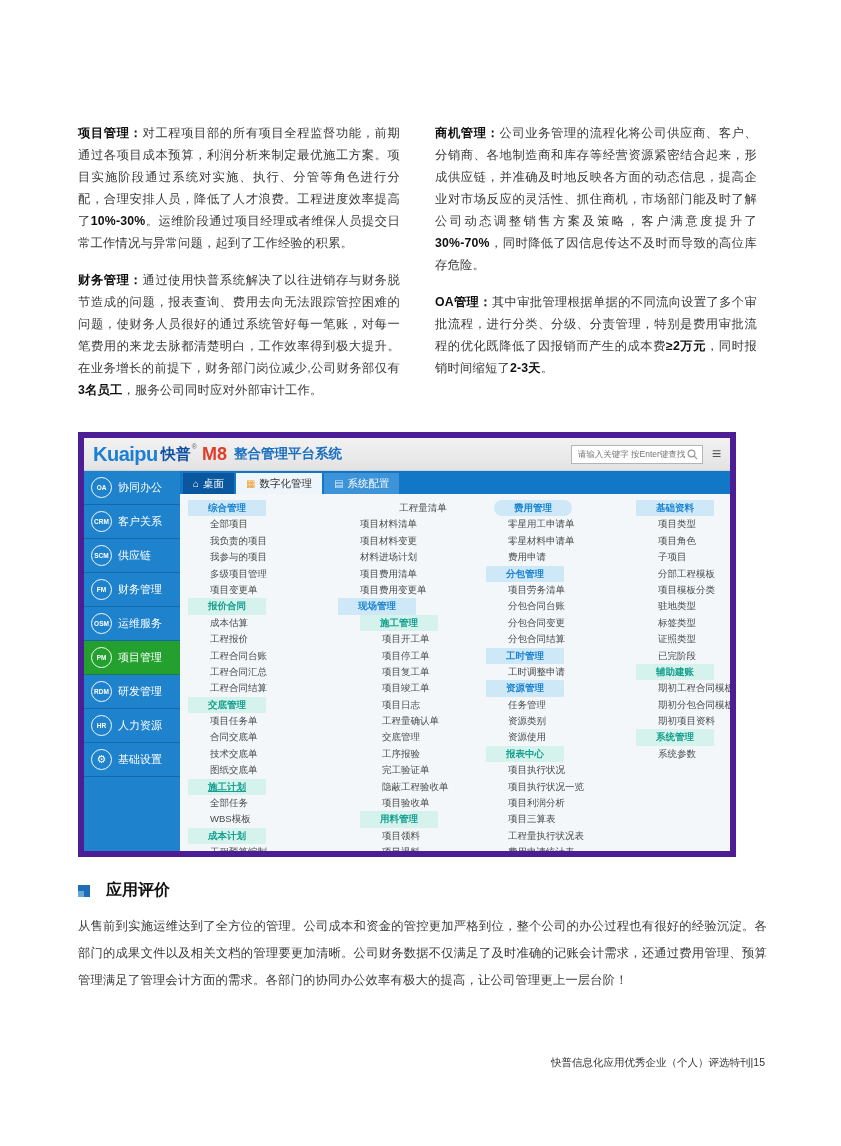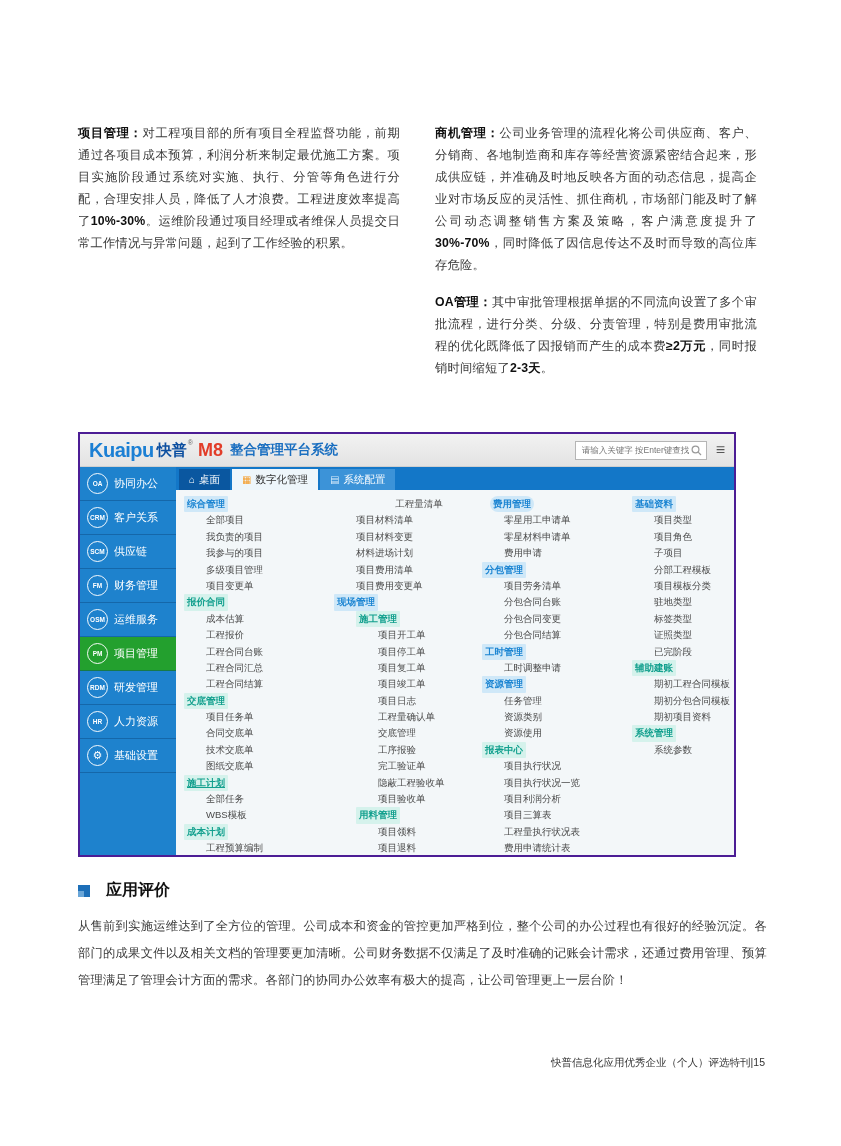"财务管理：通过使用快普系统解决了以往进销存与财务脱节造成的问题，报表查询、费用去" p.article { html: none -> <p><b>财务管理：</b><span>通过使用快普系统解决了以往进销存与财务脱节造成的问题，报表查询、费用去向无法跟踪管控困难的问题，使财务人员很好的通过系统管好每一笔账，对每一笔费用的来龙去脉都清楚明白，工作效率得到极大提升。在业务增长的前提下，财务部门岗位减少,公司财务部仅有</span><b>3名员工</b><span>，服务公司同时应对外部审计工作。</span></p> }
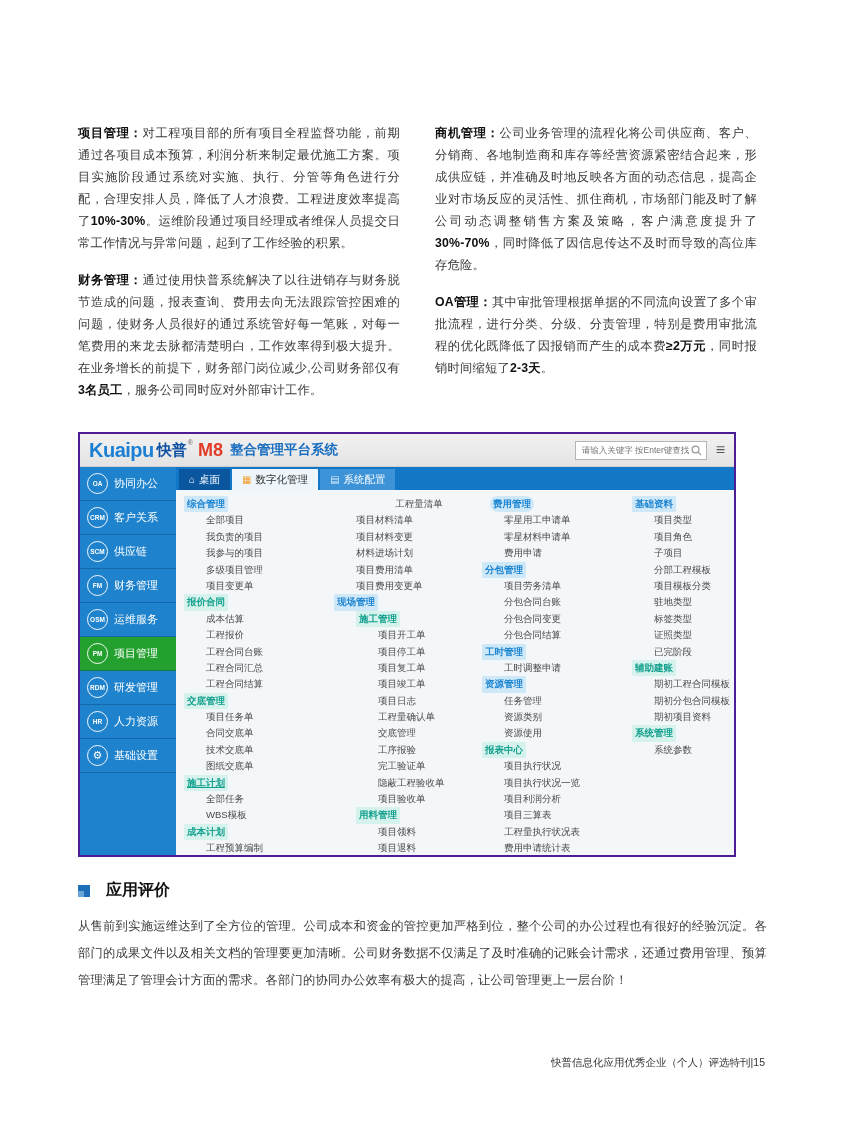"Kuaipu" .app { border: 2px solid #4c1d95 -> 6px solid #4c1d95 }
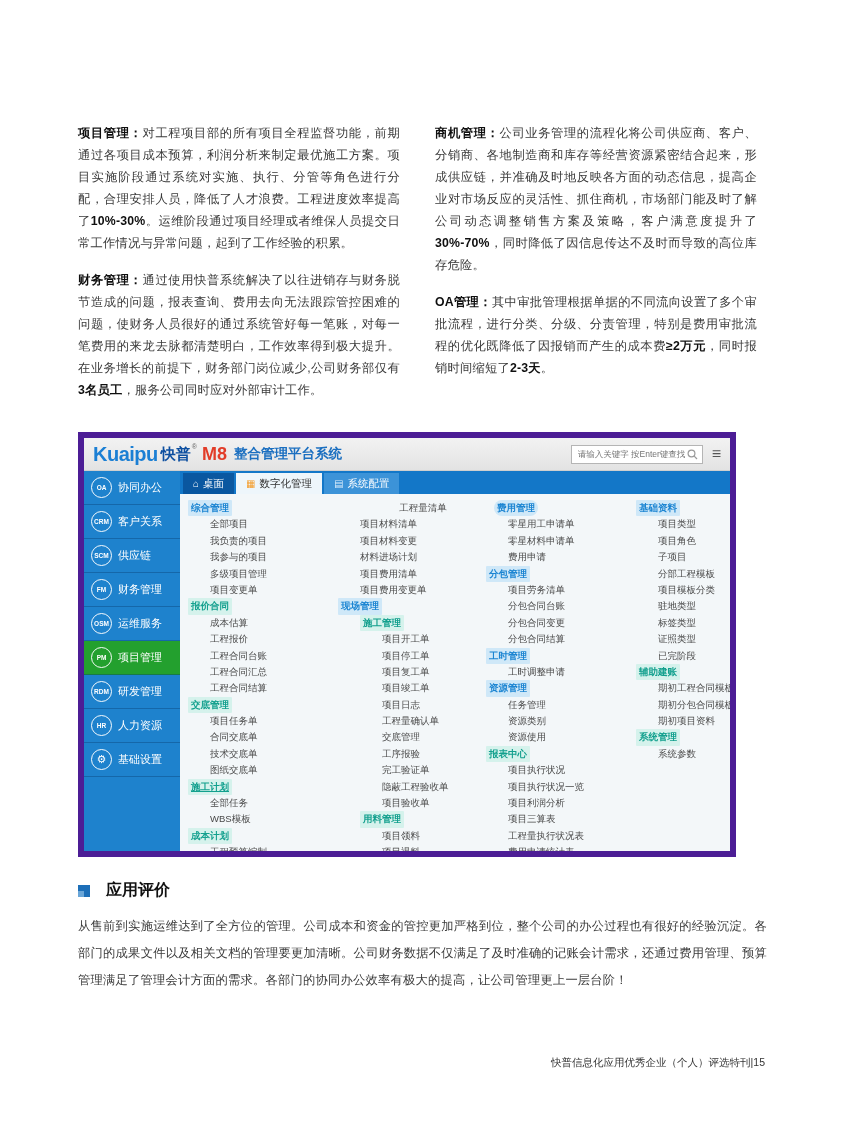"综合管理" .mh { padding: 0 3px -> 0 20px }
